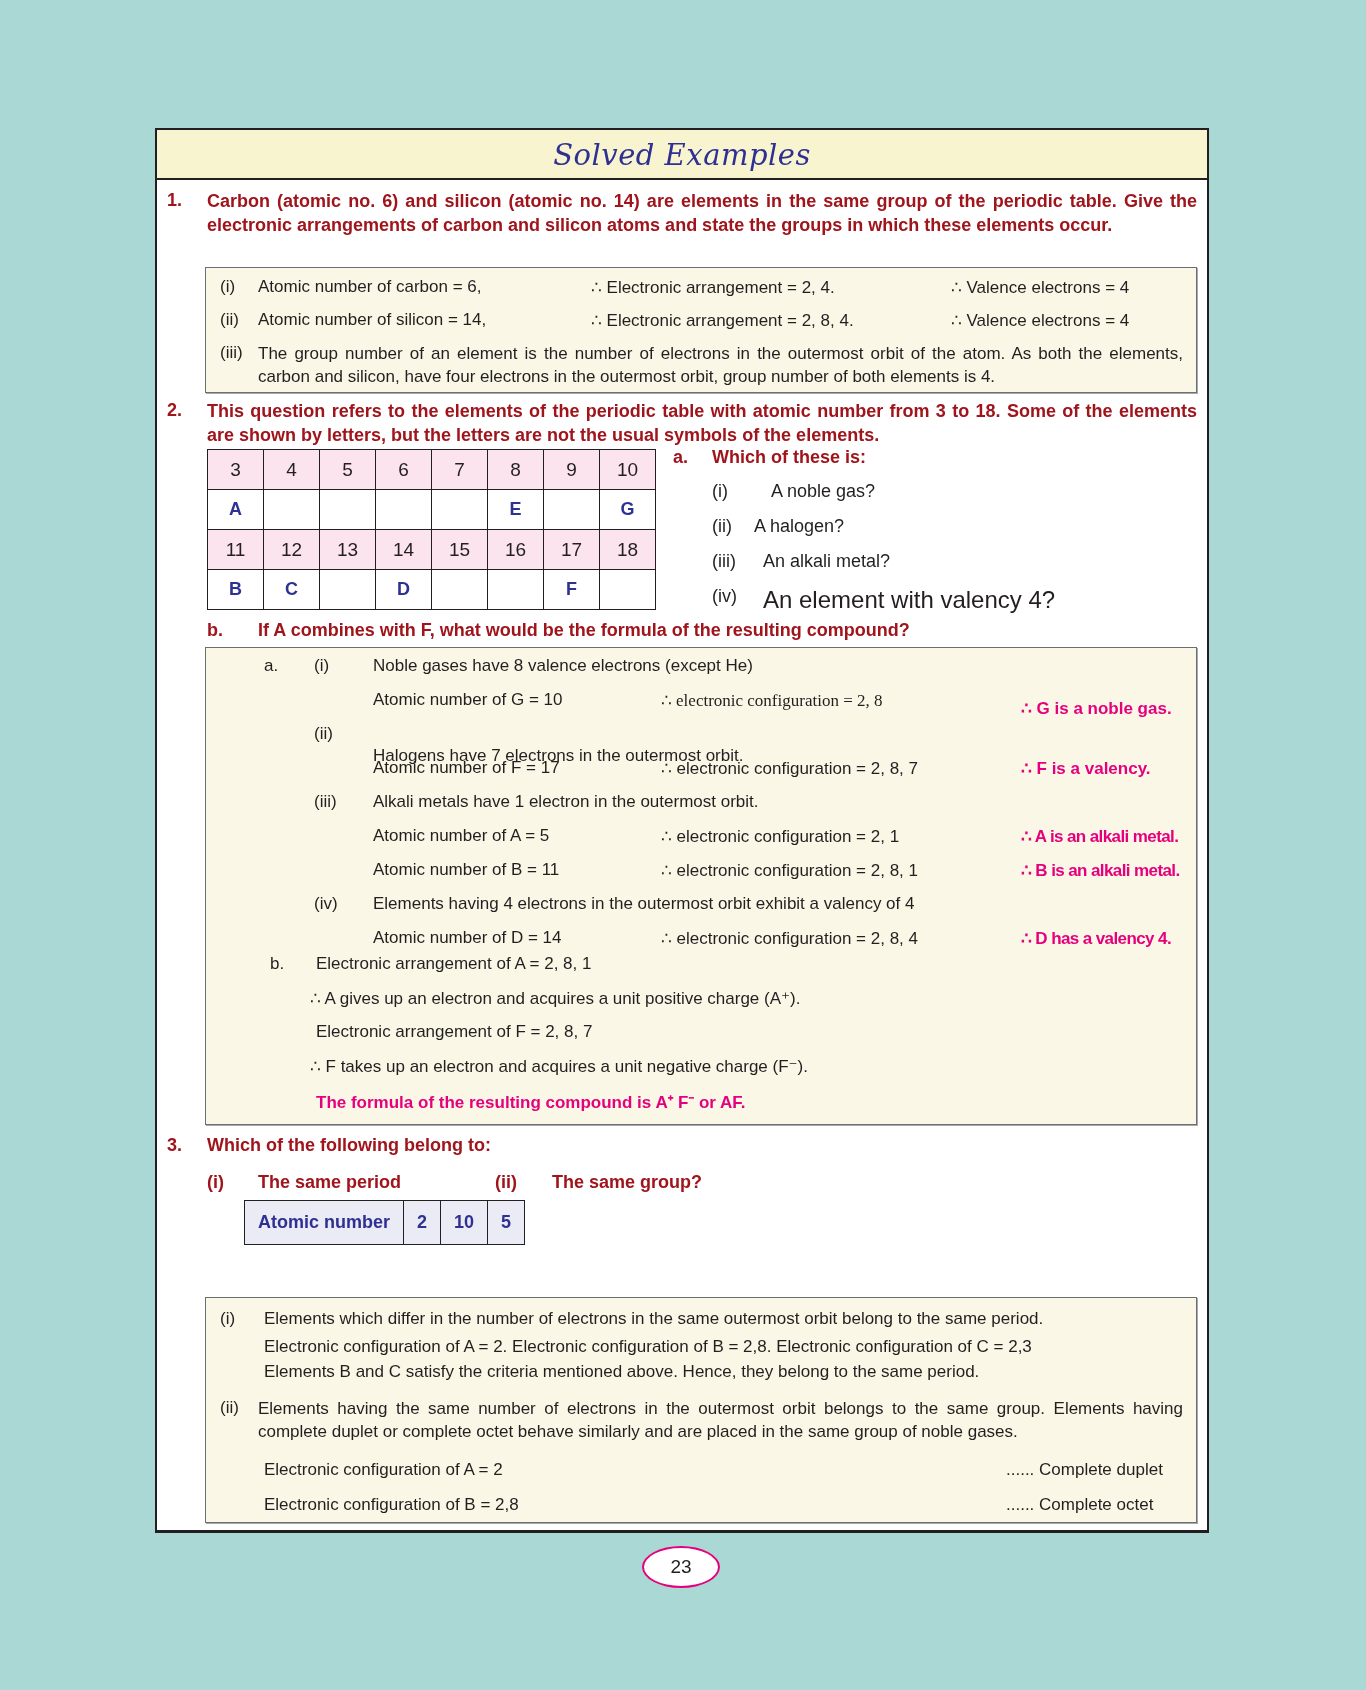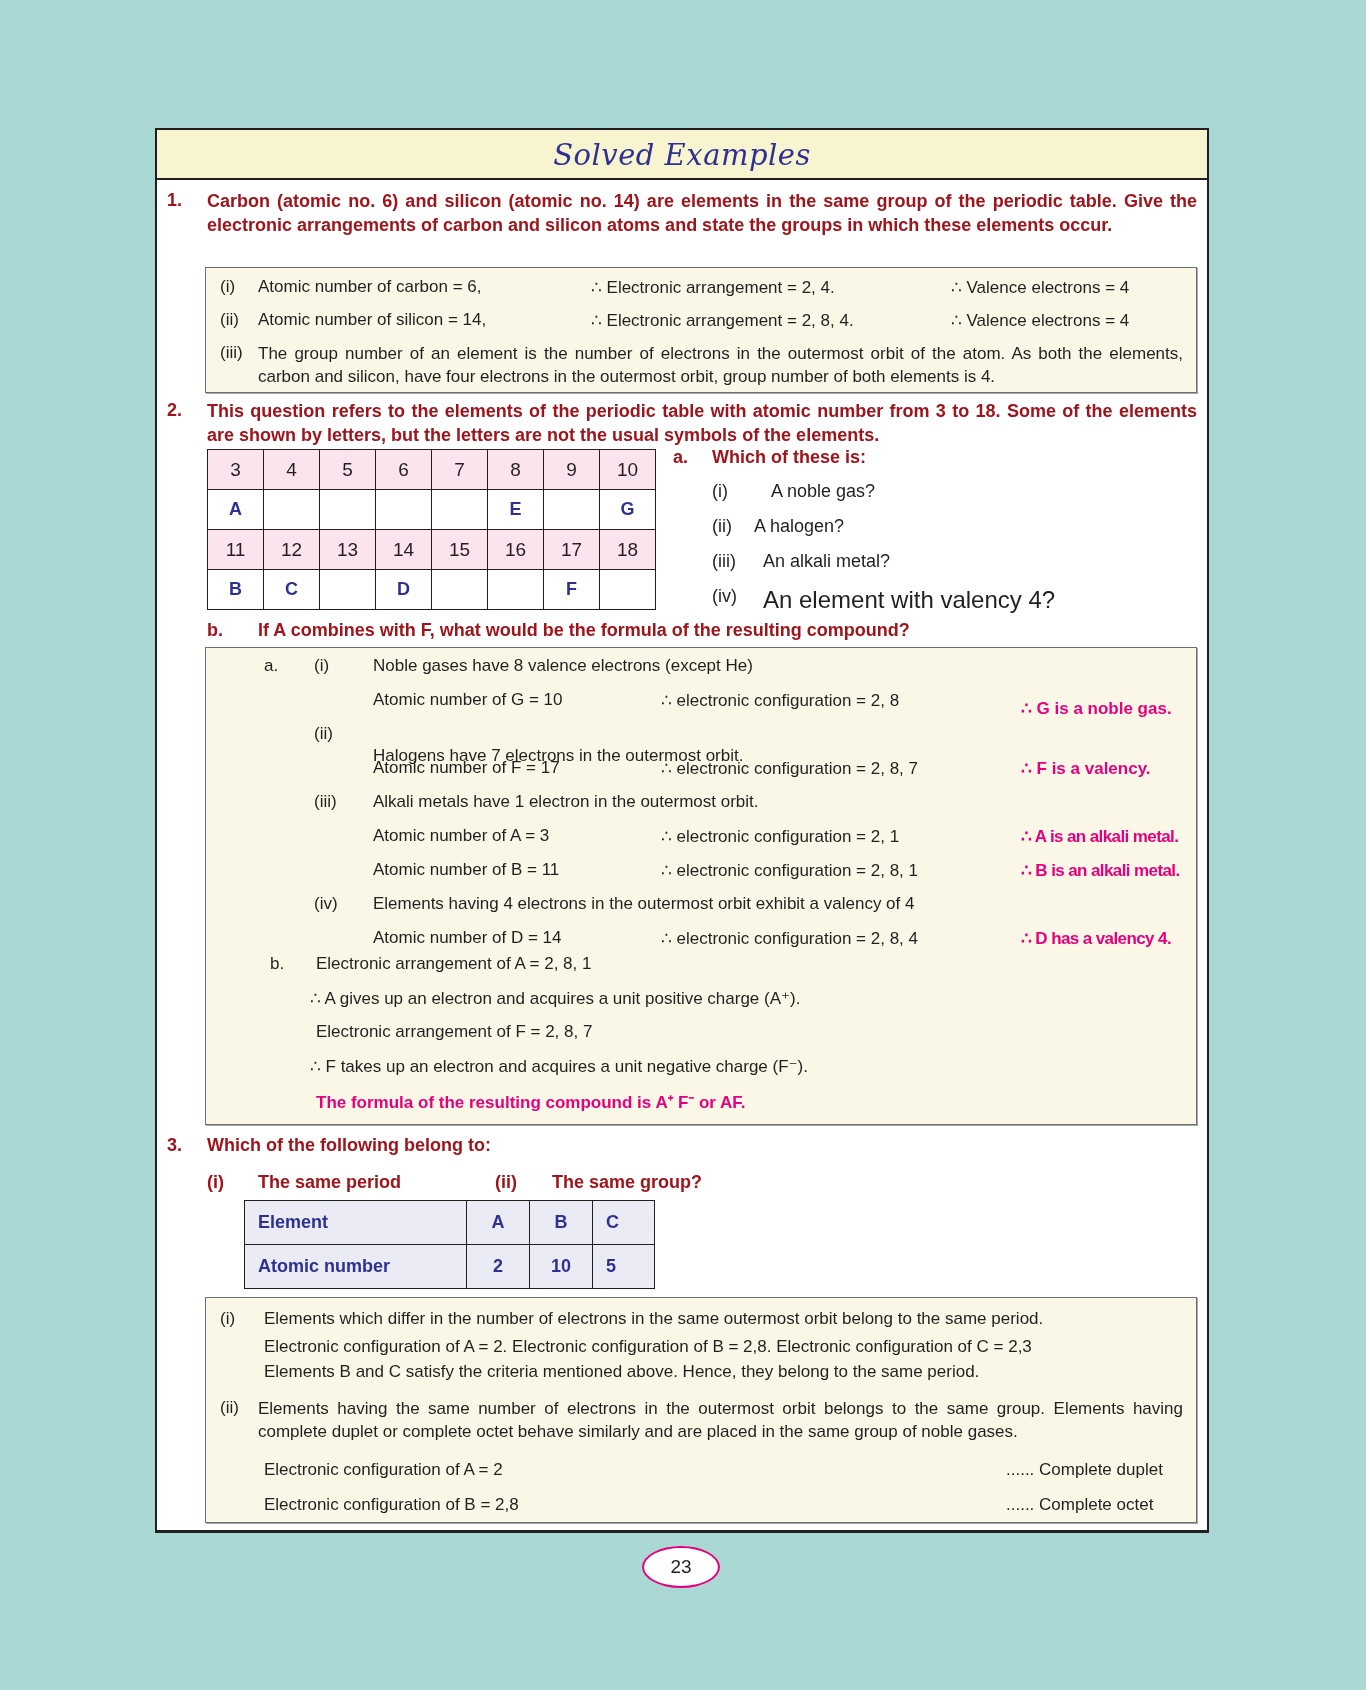"∴ electronic configuration = 2, 8" div.t { font-family: none -> Liberation Serif, serif }
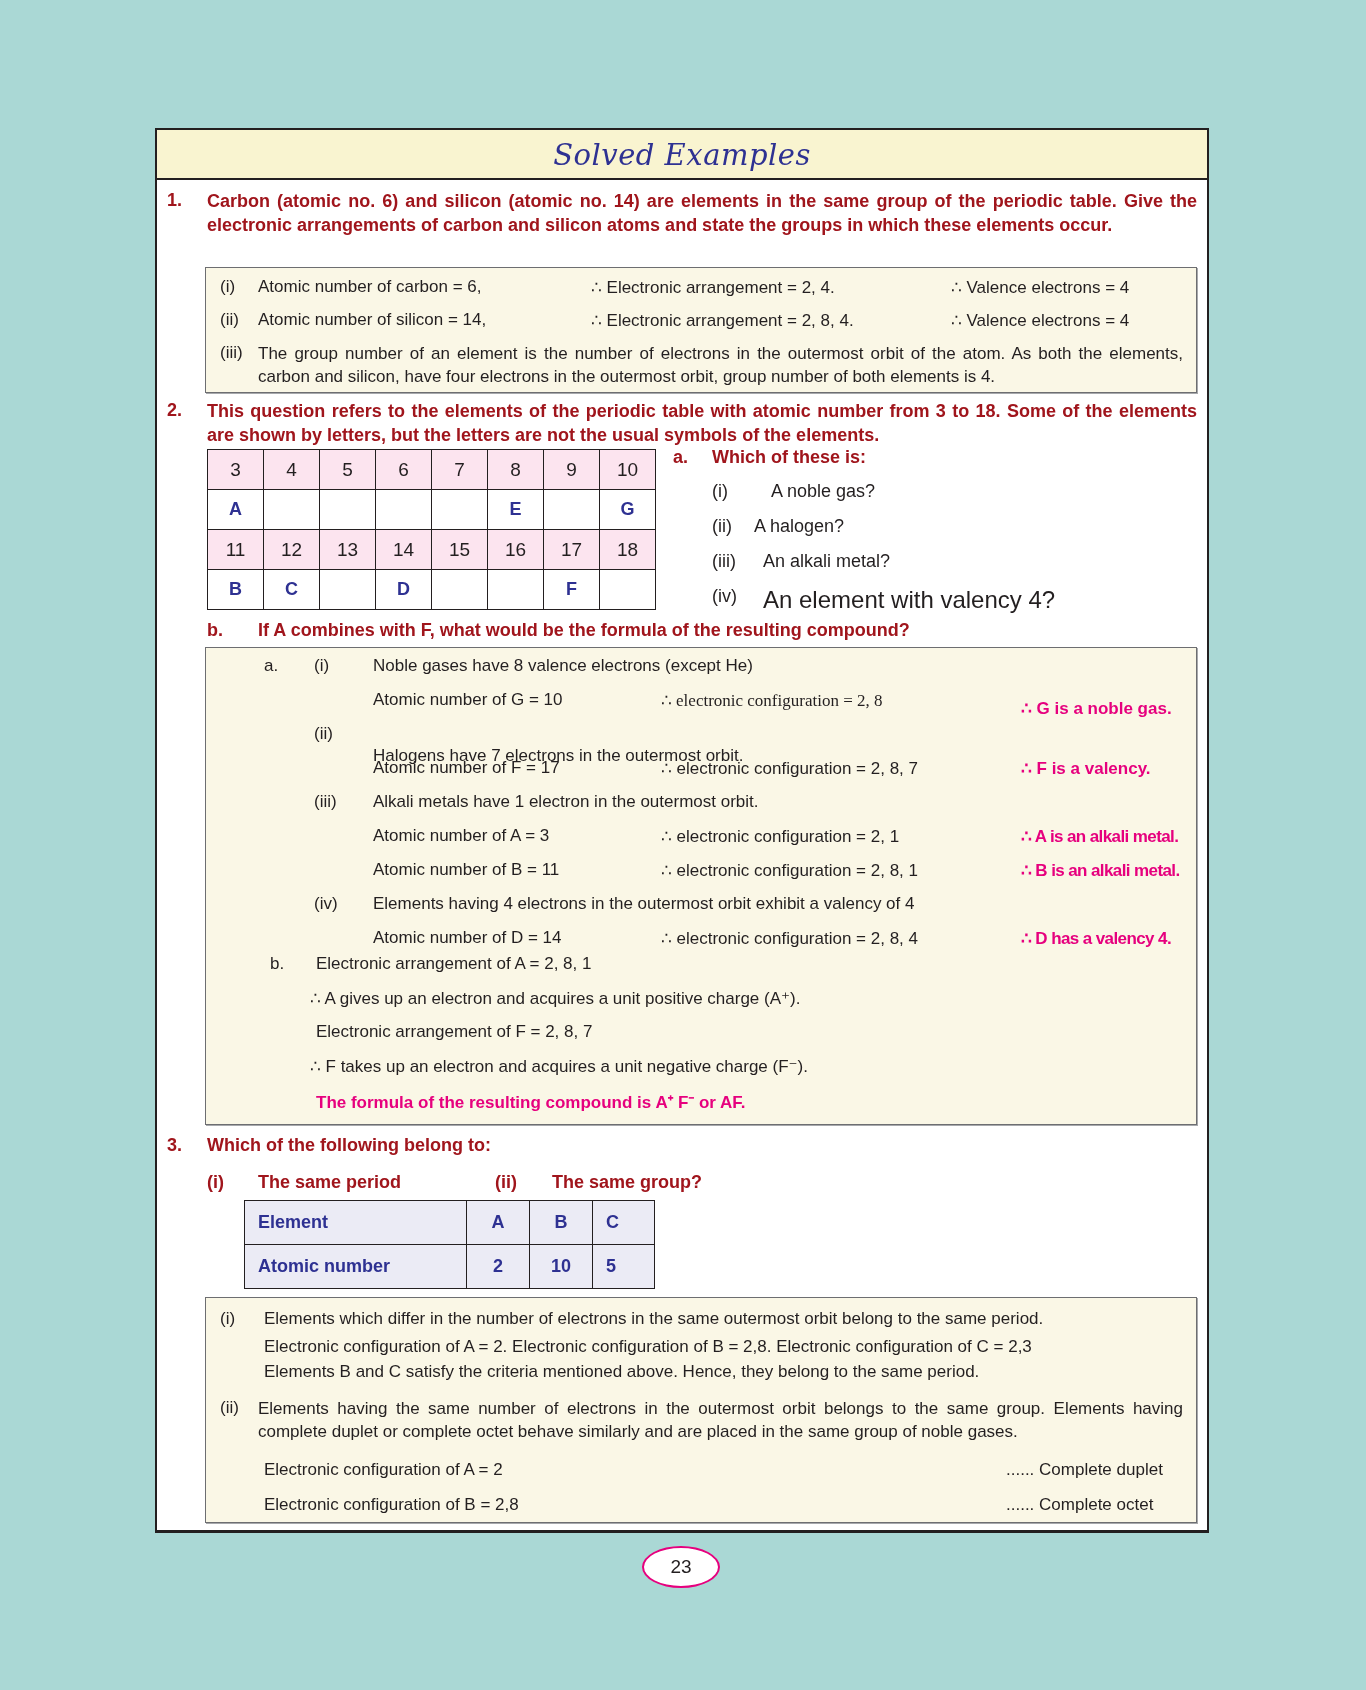"Atomic number of A =" div.t { text: 3 -> 5 }
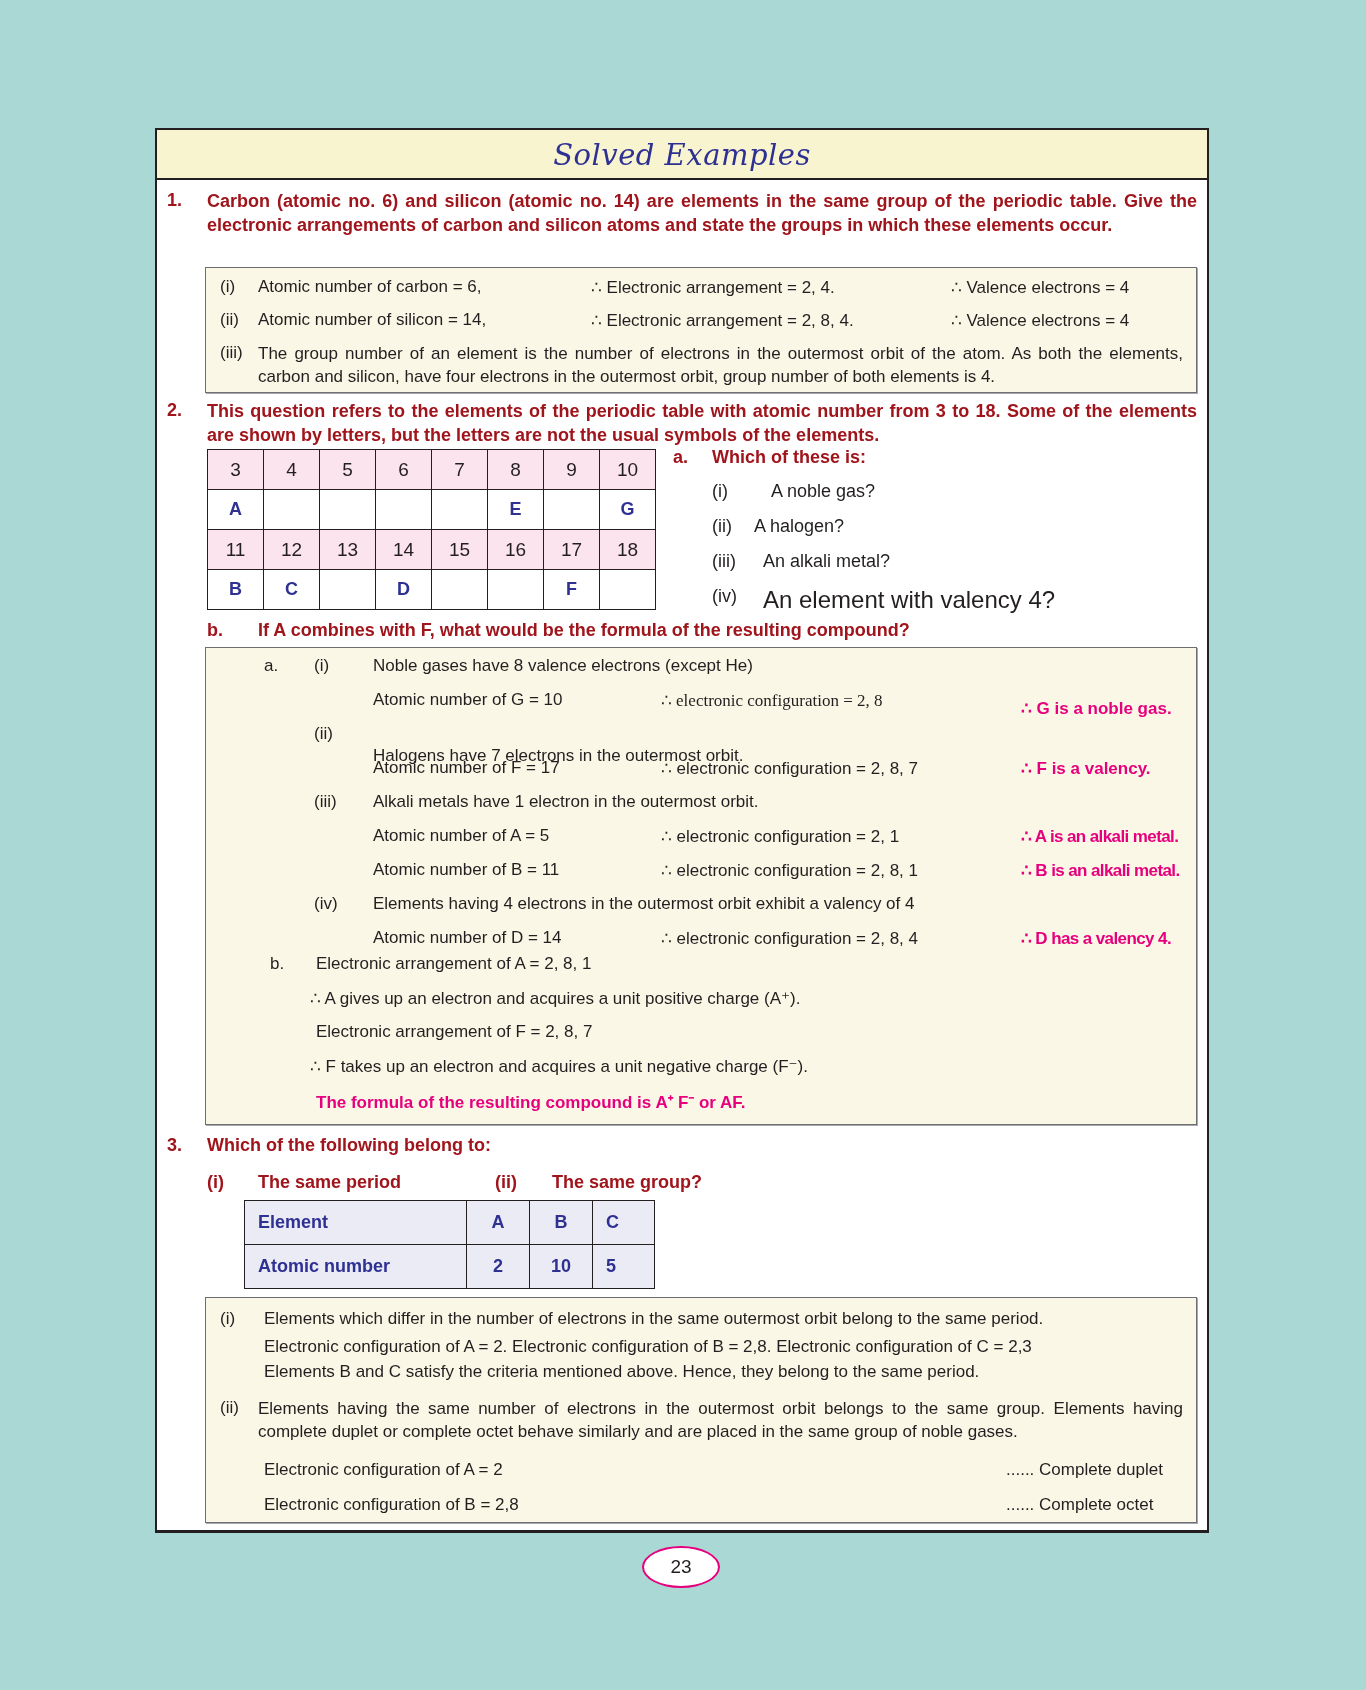"Element" tr { html: <tr> <td>Element</td> <td>A</td> <td>B</td> <td>C</td> </tr> -> none }
